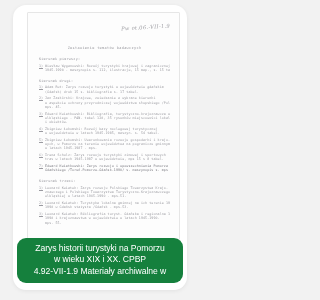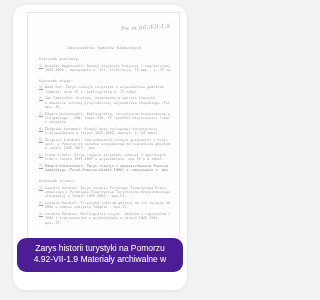"Zarys historii turystyki na Pomorzu" .caption { background: #4c1d95 -> #15803d }
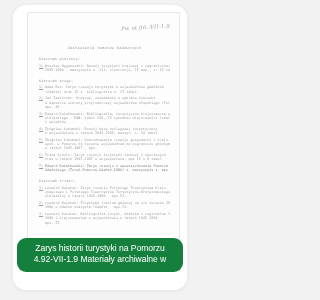"w wieku XIX i XX." div.caption-line { html: none -> <div>w wieku XIX i XX. CPBP</div> }
